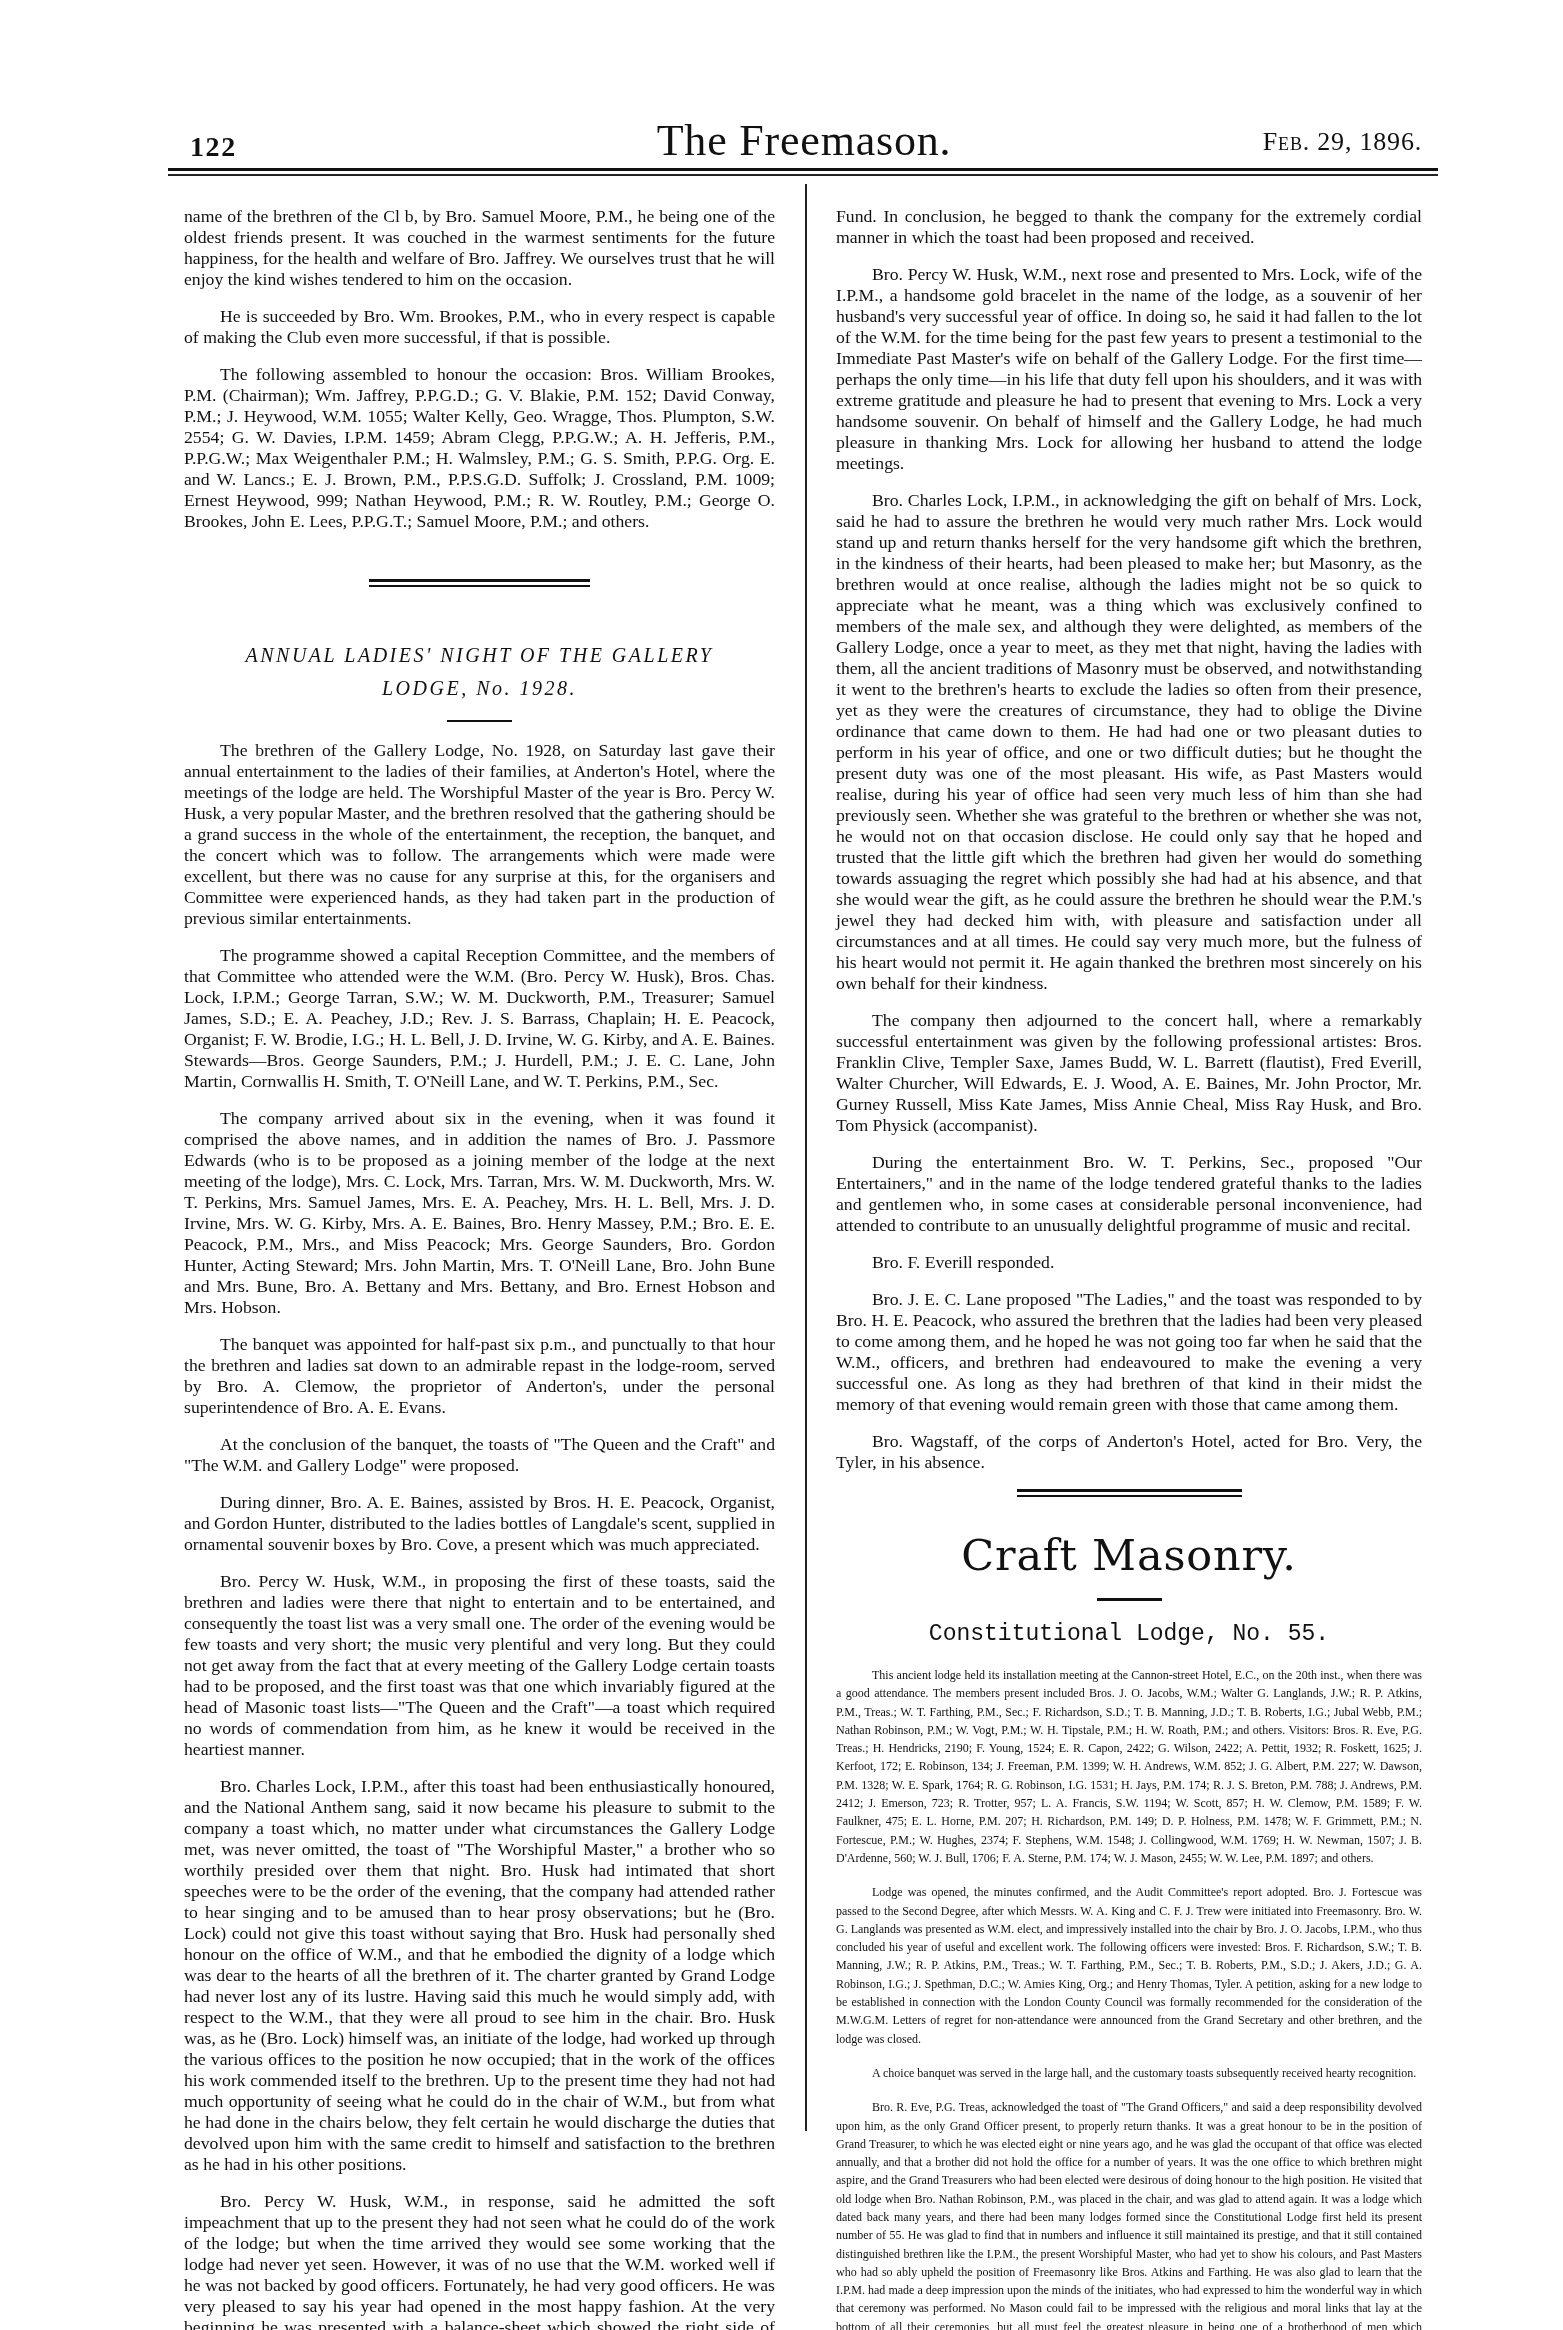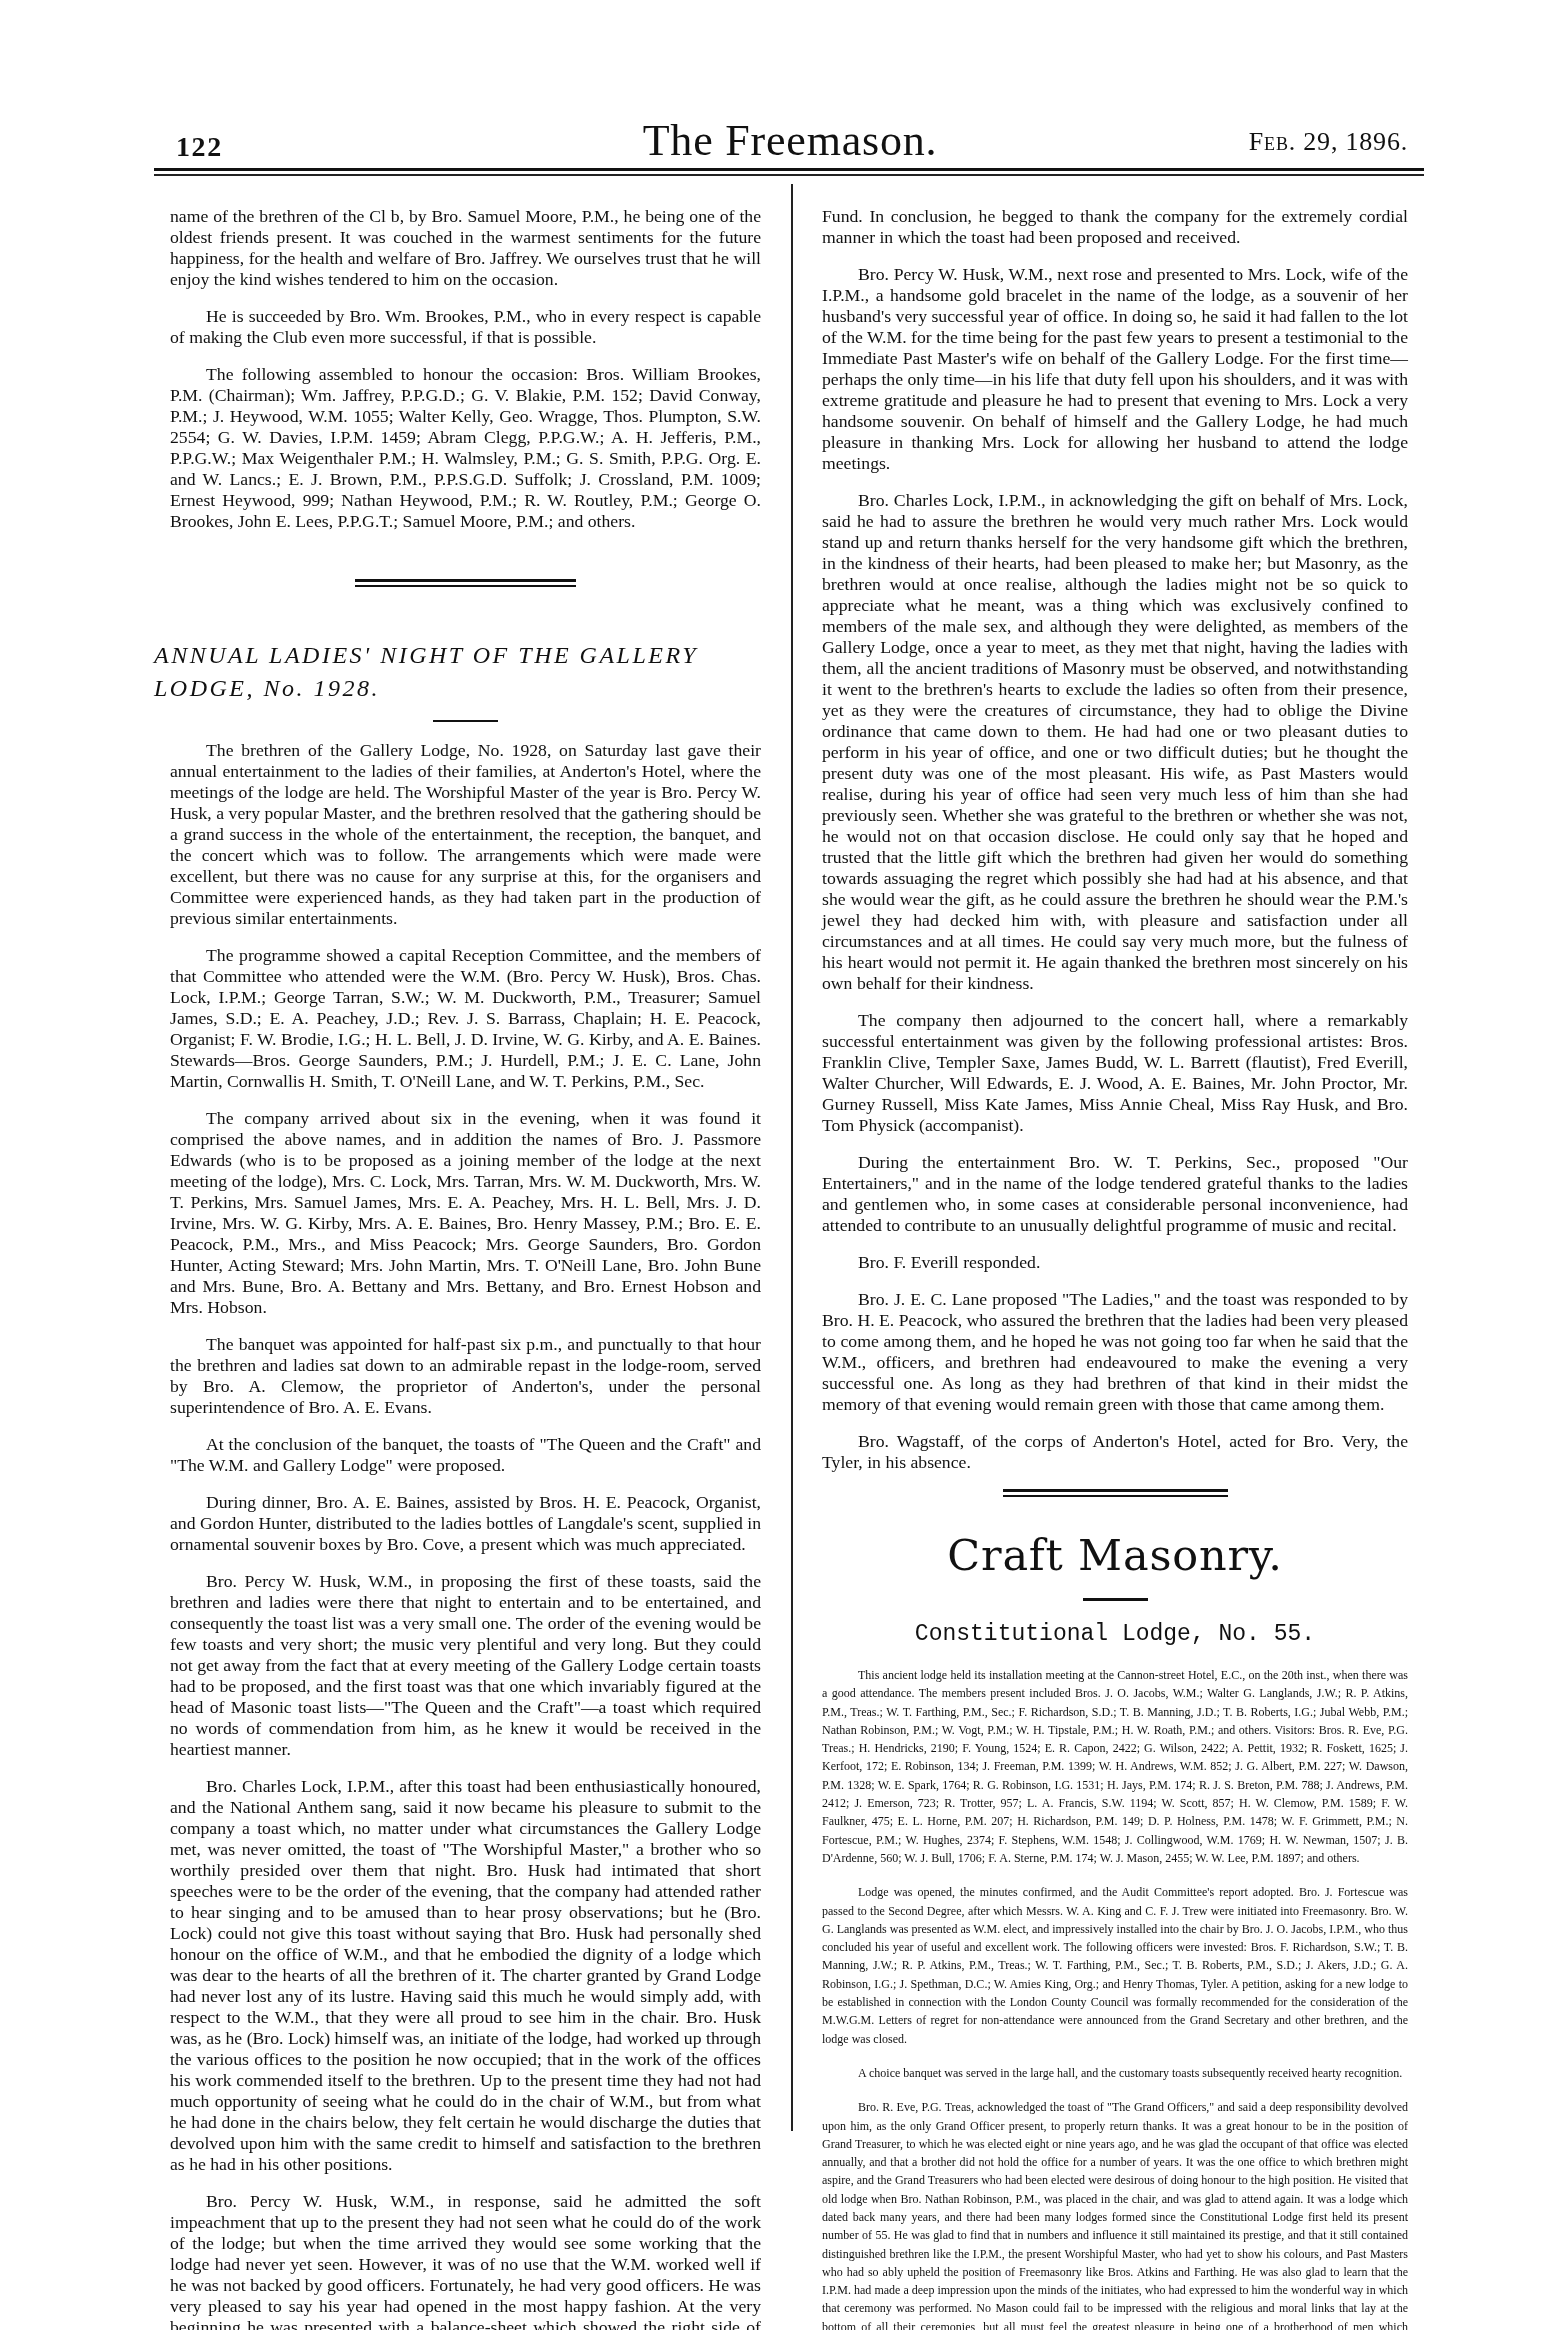"122" .page { left: 154px -> 168px }
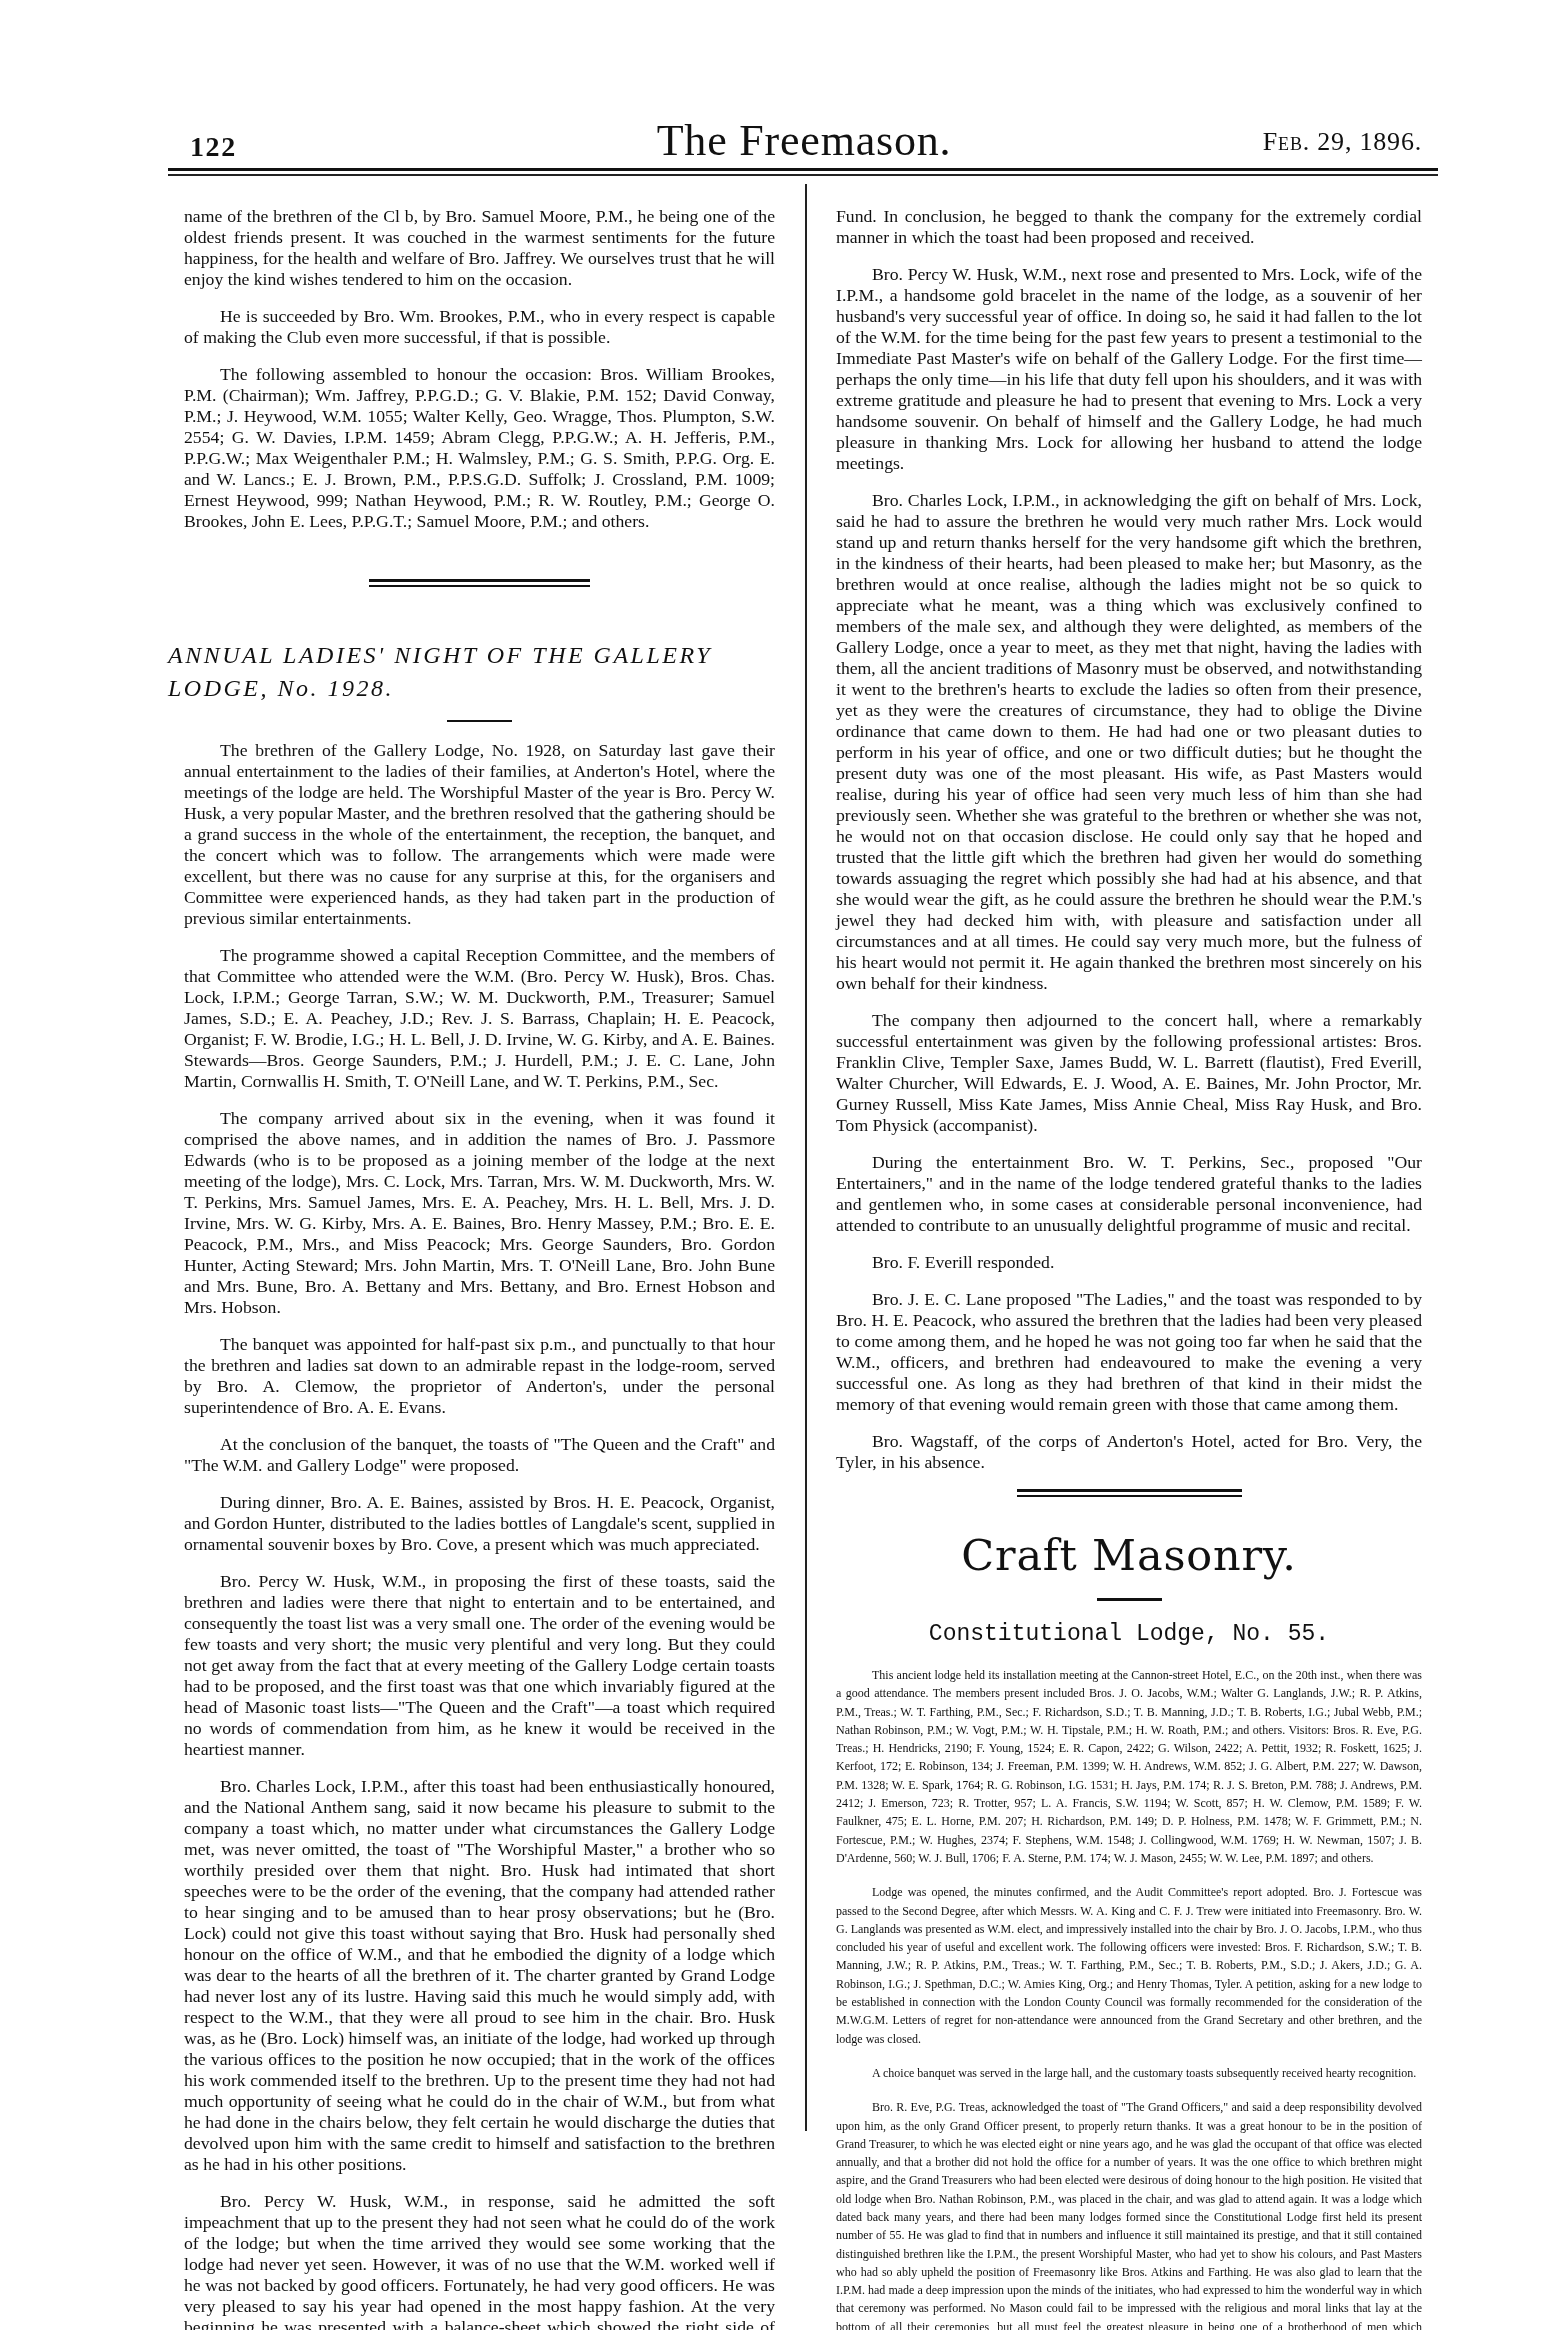"ANNUAL LADIES' NIGHT OF THE" .article-head { font-size: 24px -> 20px; text-align: left -> center }
